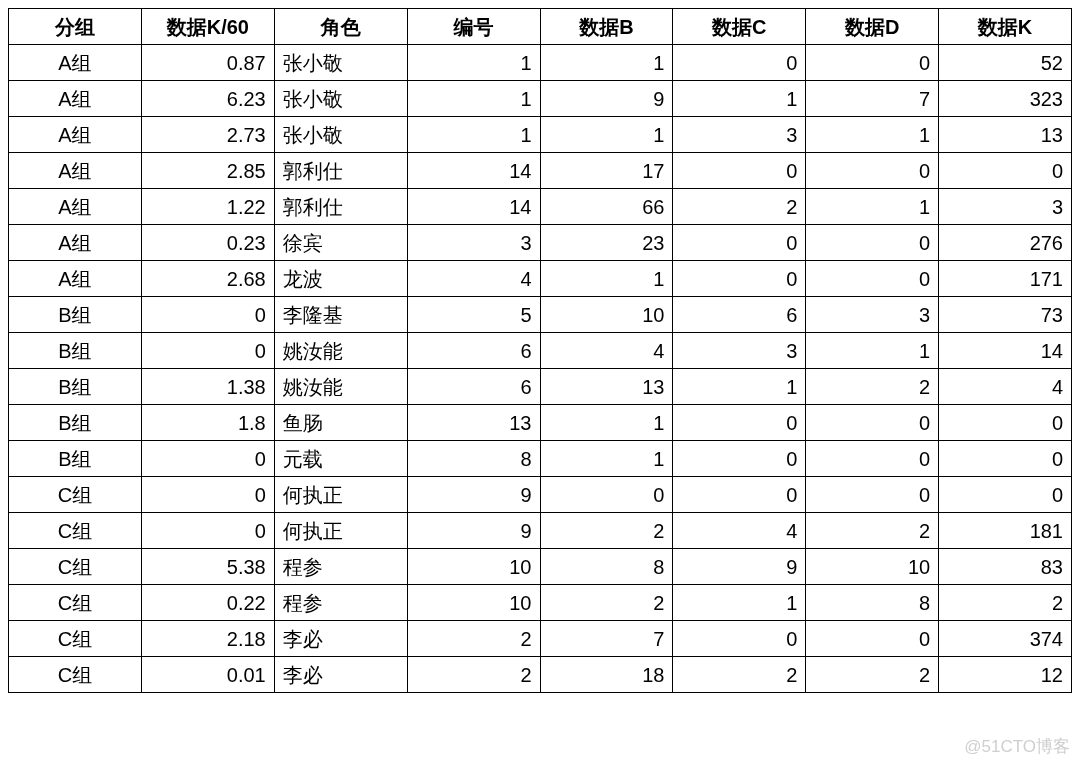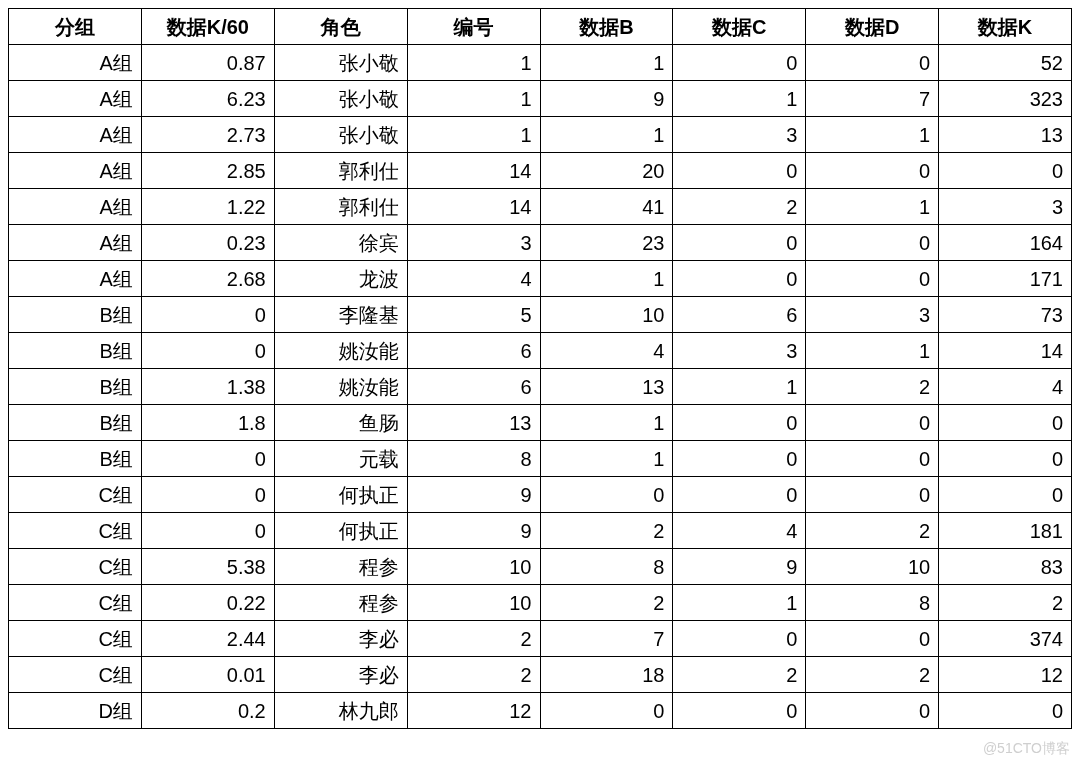"A组" td.col-group { text-align: right -> center }
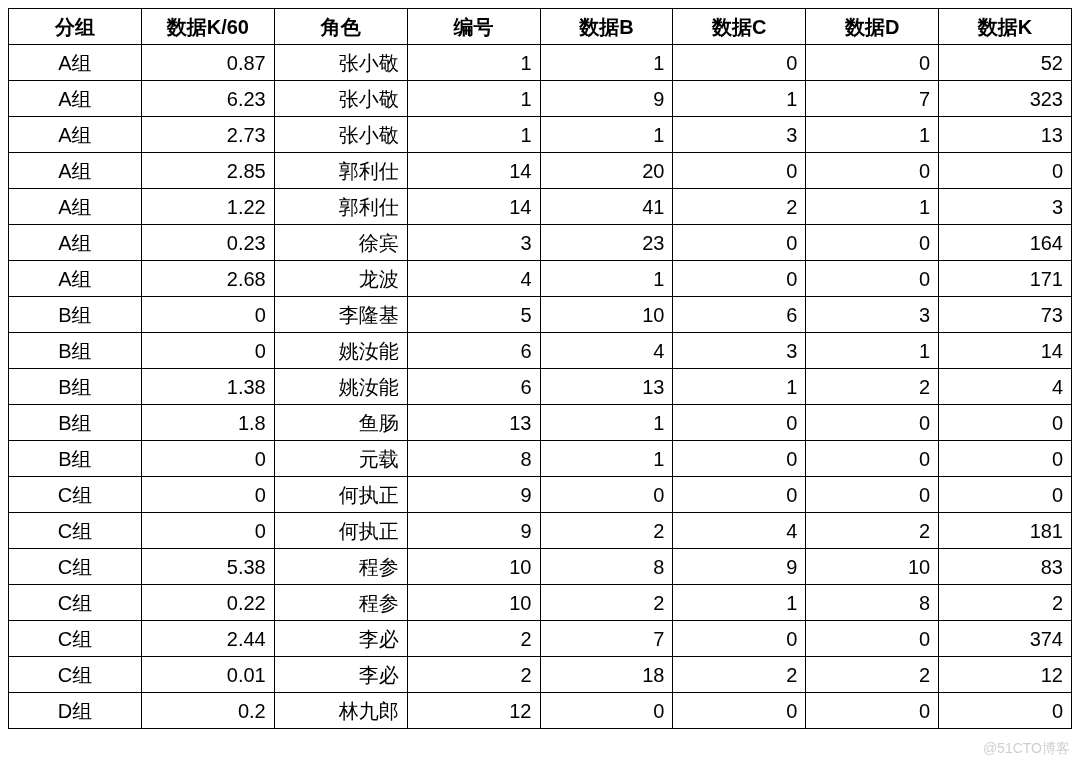"张小敬" td.col-role { text-align: right -> left }
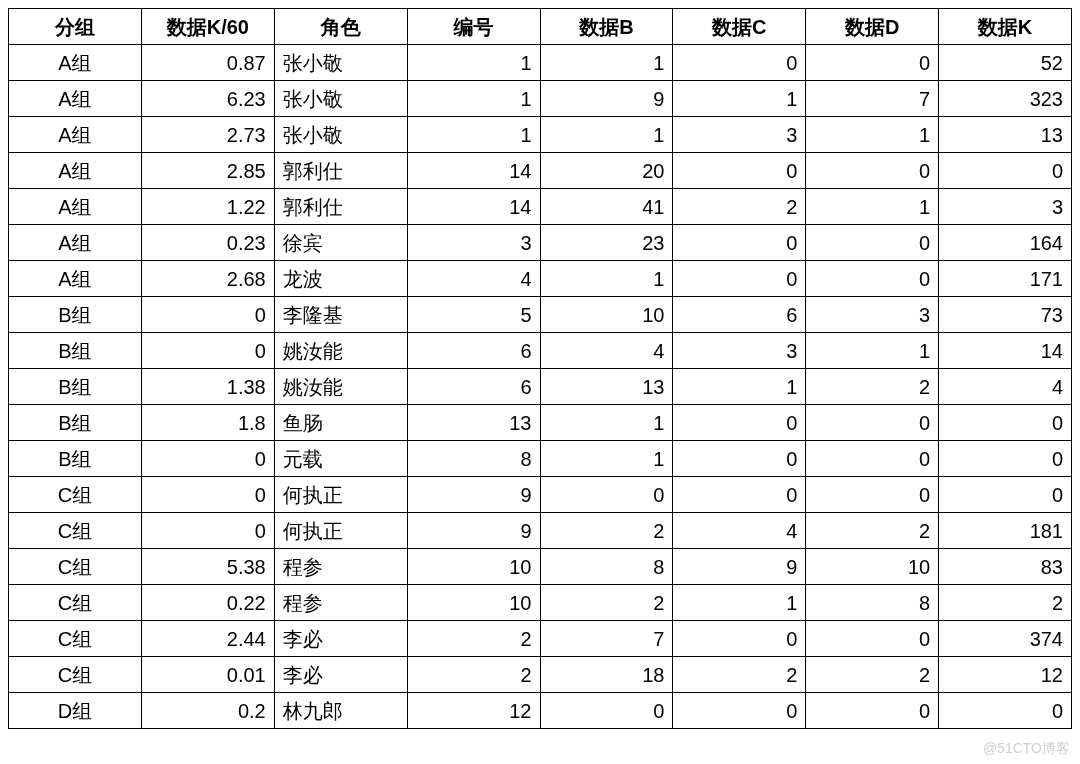"20" td.col-b { text: 20 -> 17 }
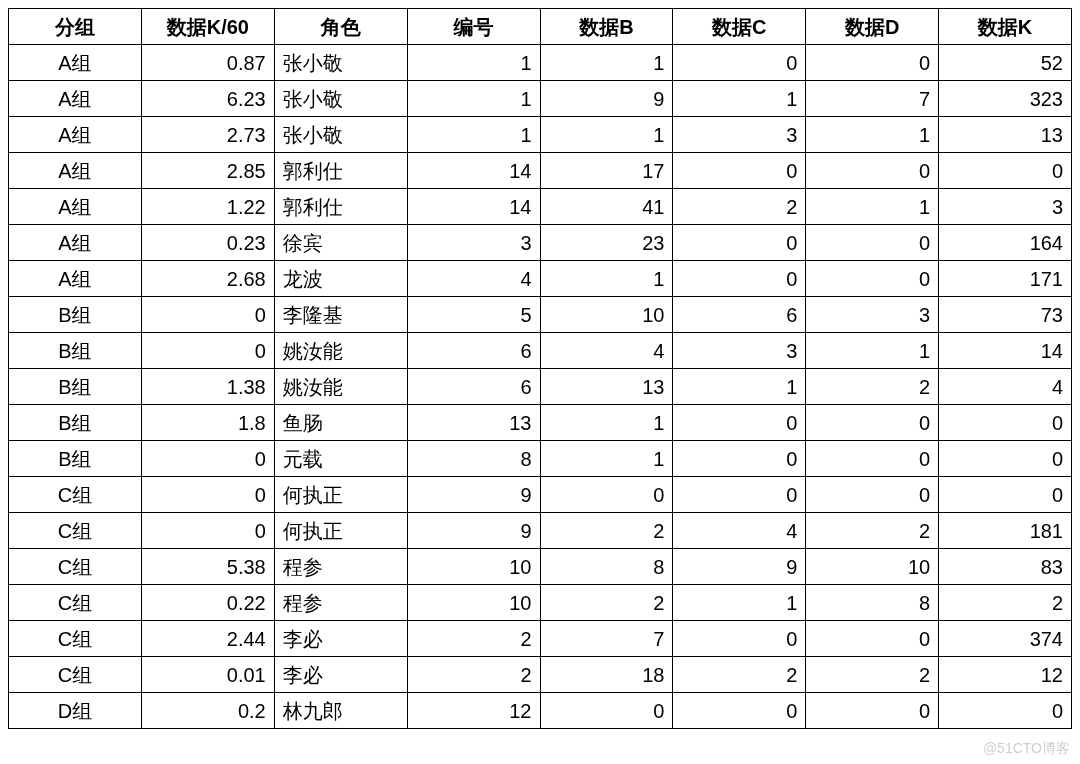"41" td.col-b { text: 41 -> 66 }
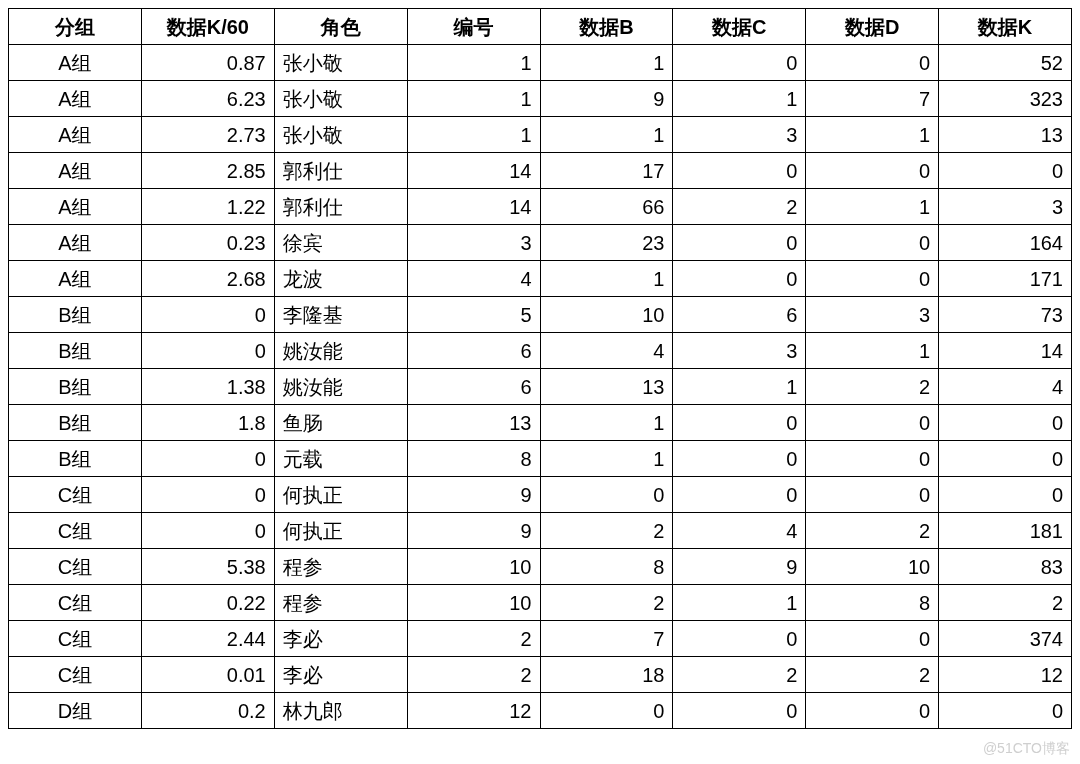"164" td.col-k { text: 164 -> 276 }
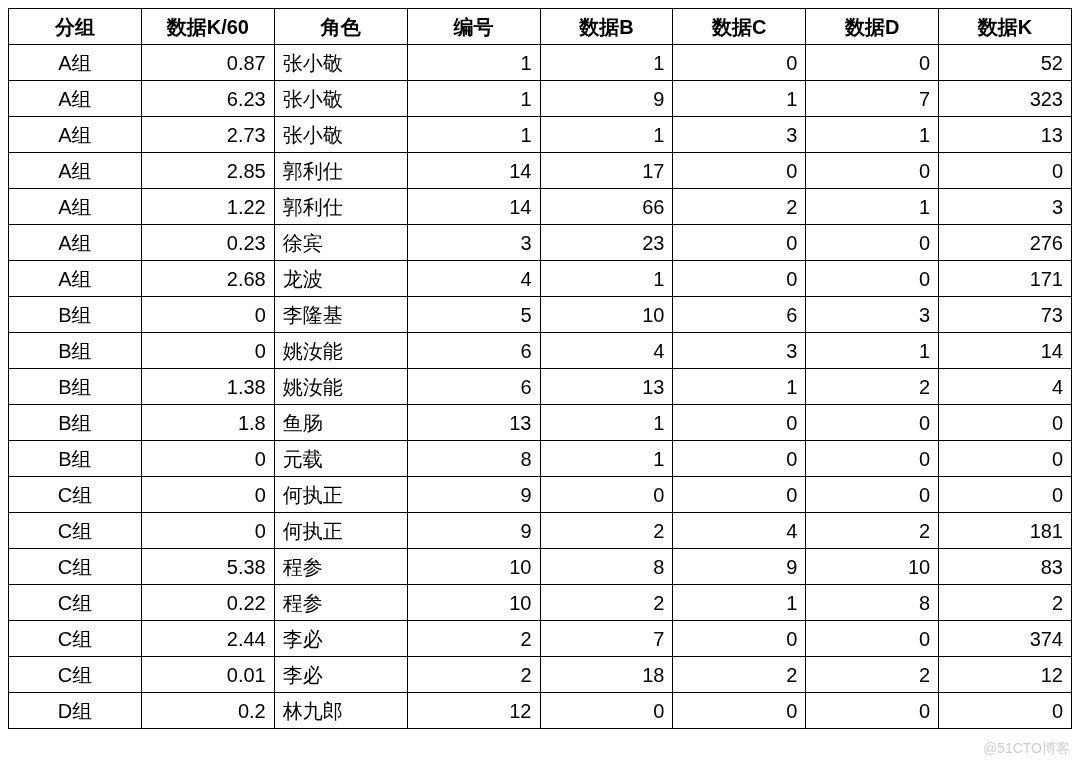"2.44" td.col-k60 { text: 2.44 -> 2.18 }
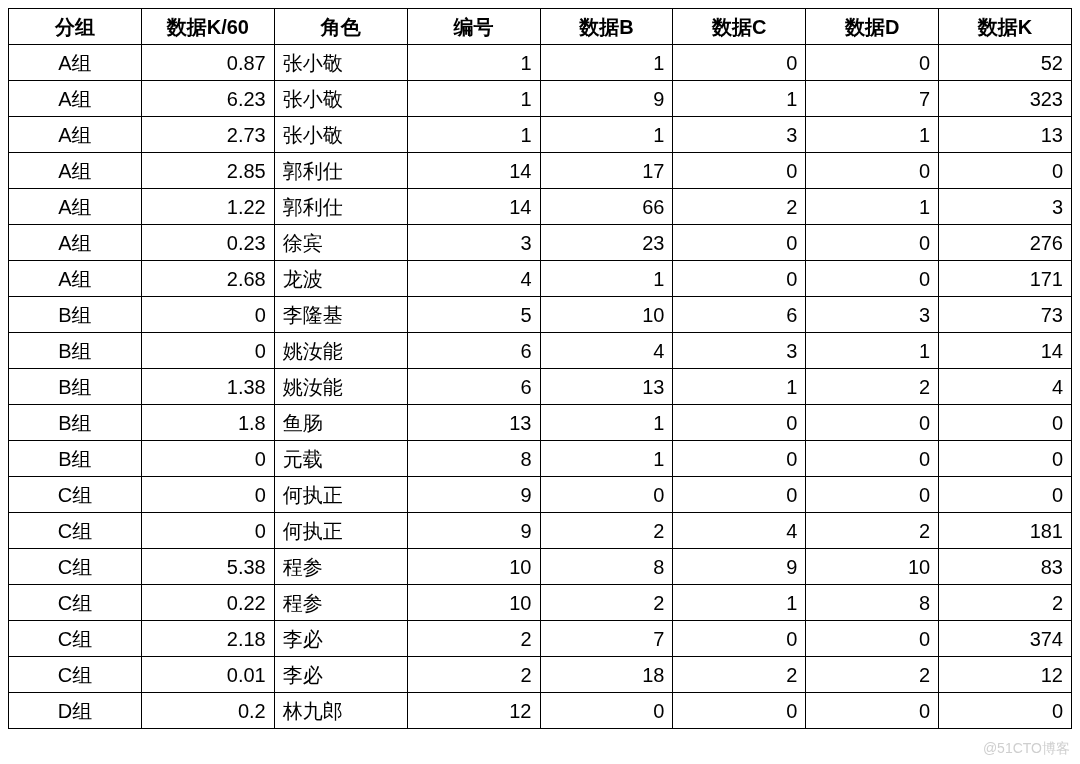"D组" tr { html: <tr> <td>D组</td> <td>0.2</td> <td>林九郎</td> <td>12</td> <td>0</td> <td>0</td> <td>0</td> <td>0</td> </tr> -> none }
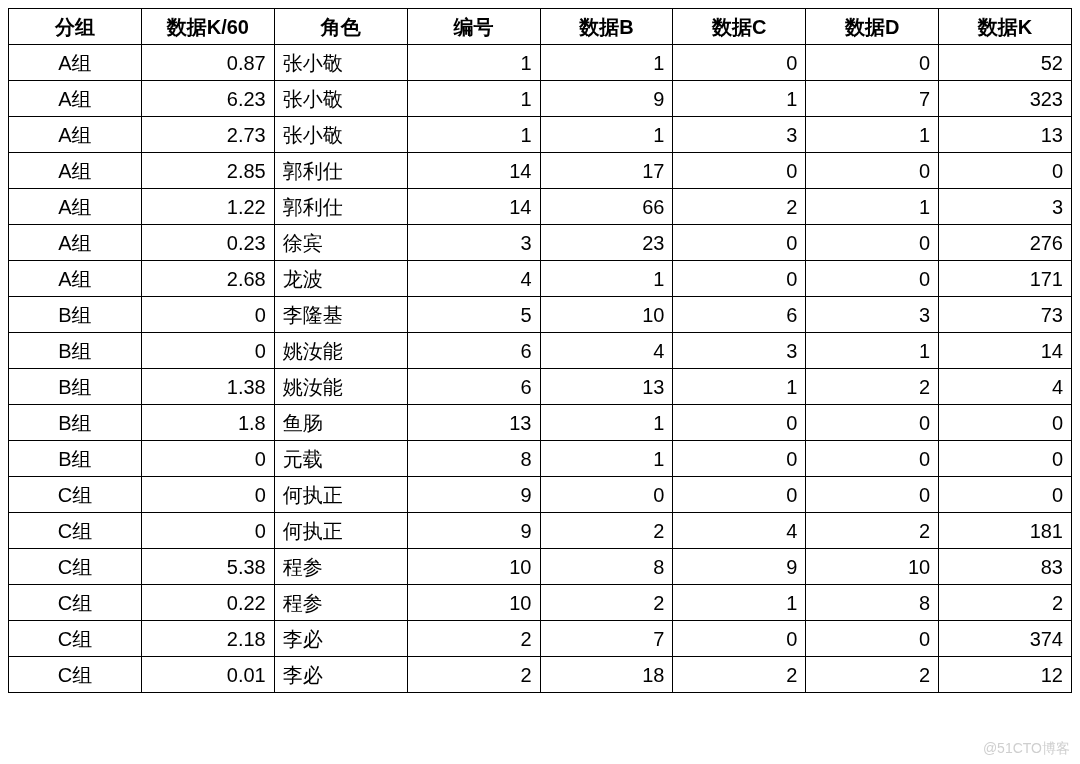"@51CTO博客" .watermark { font-size: 14px -> 17px }
